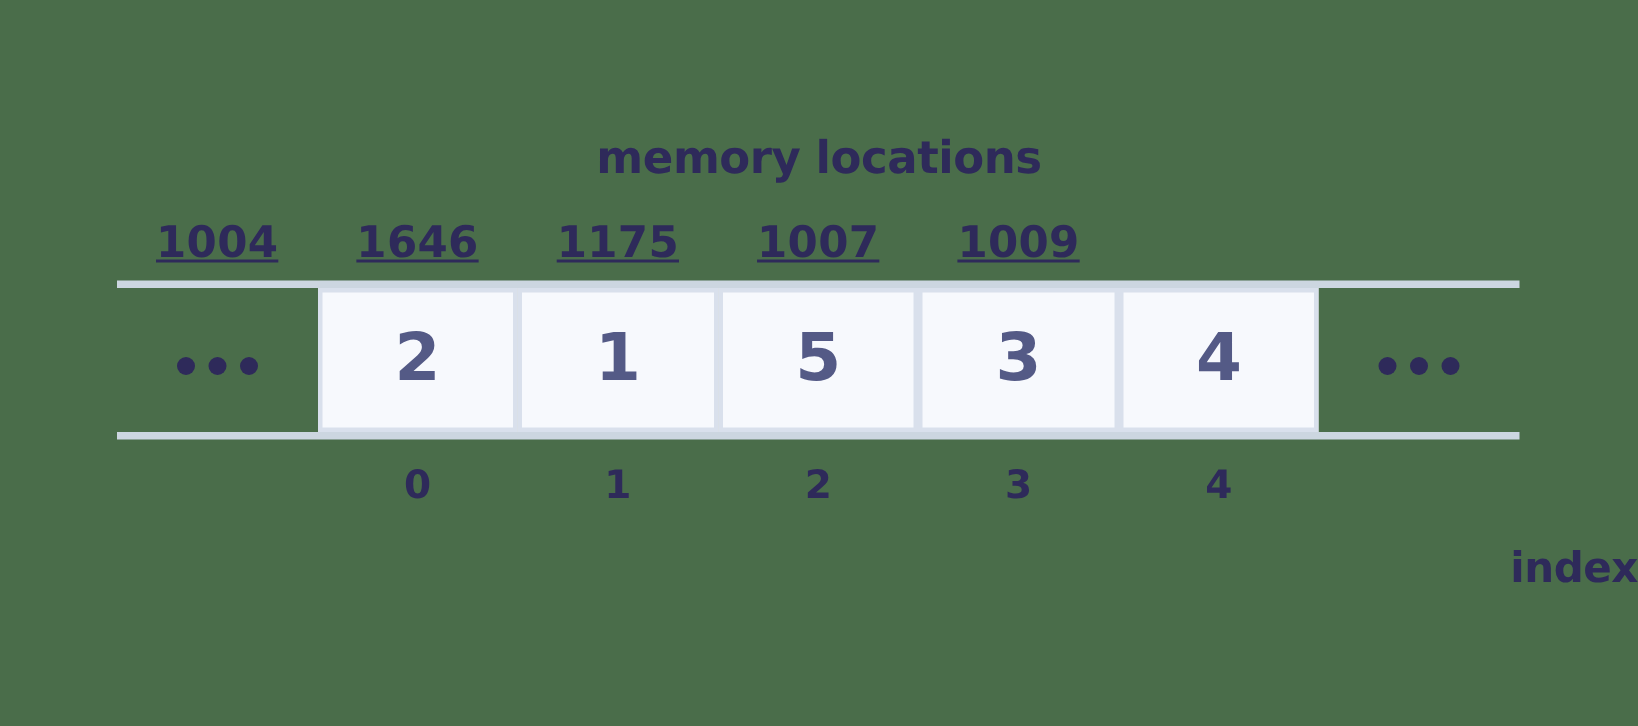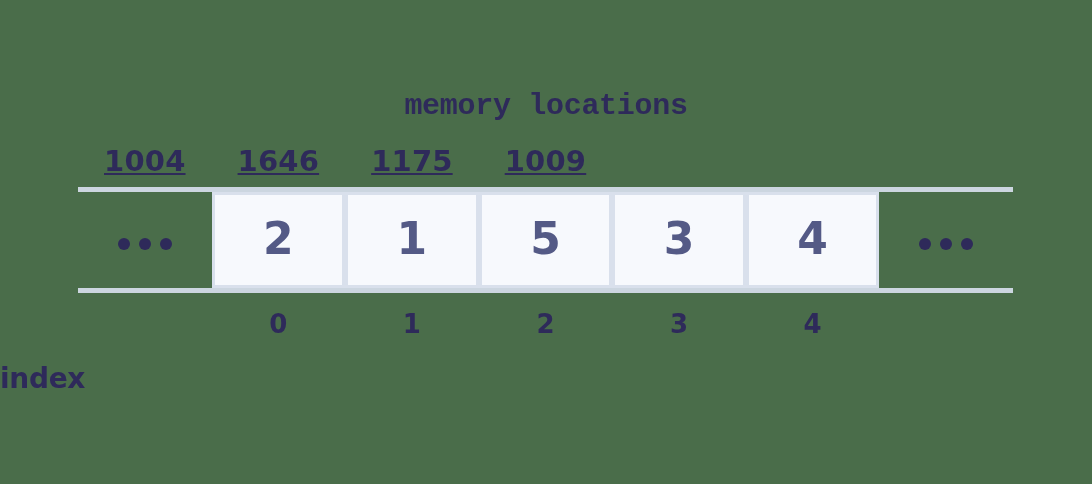"memory locations" .title { font-family: Liberation Mono, monospace -> none }
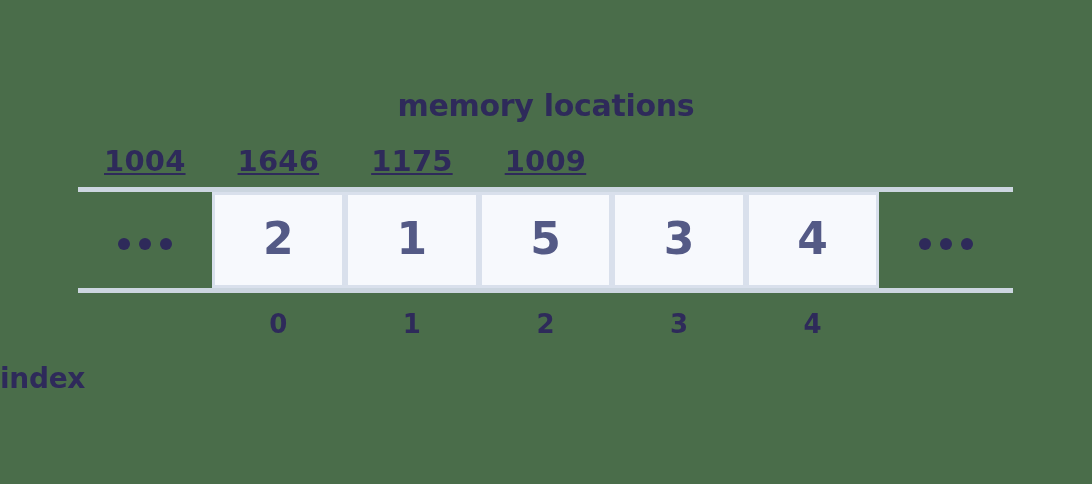"1007" div.addr { html: none -> <div>1007</div> }
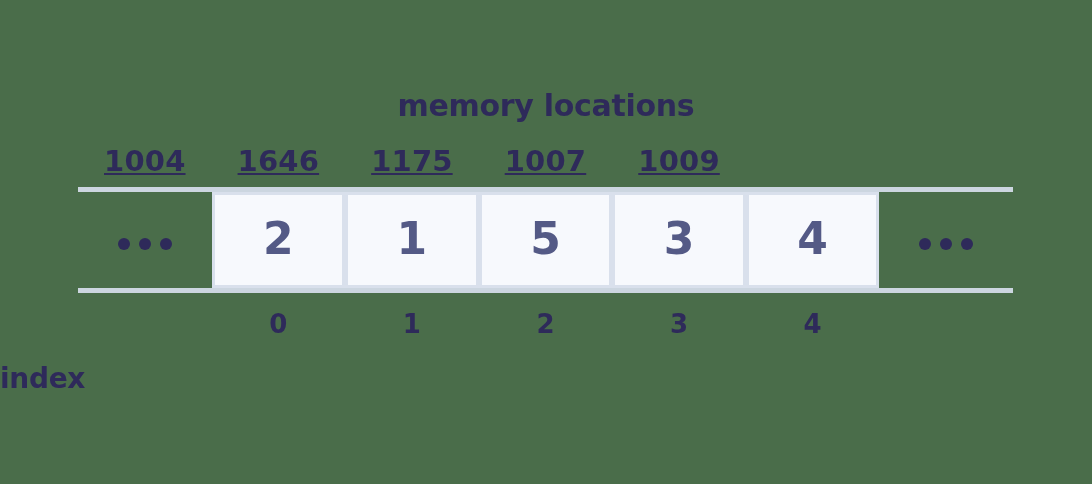"index" .caption { text-align: left -> right }
